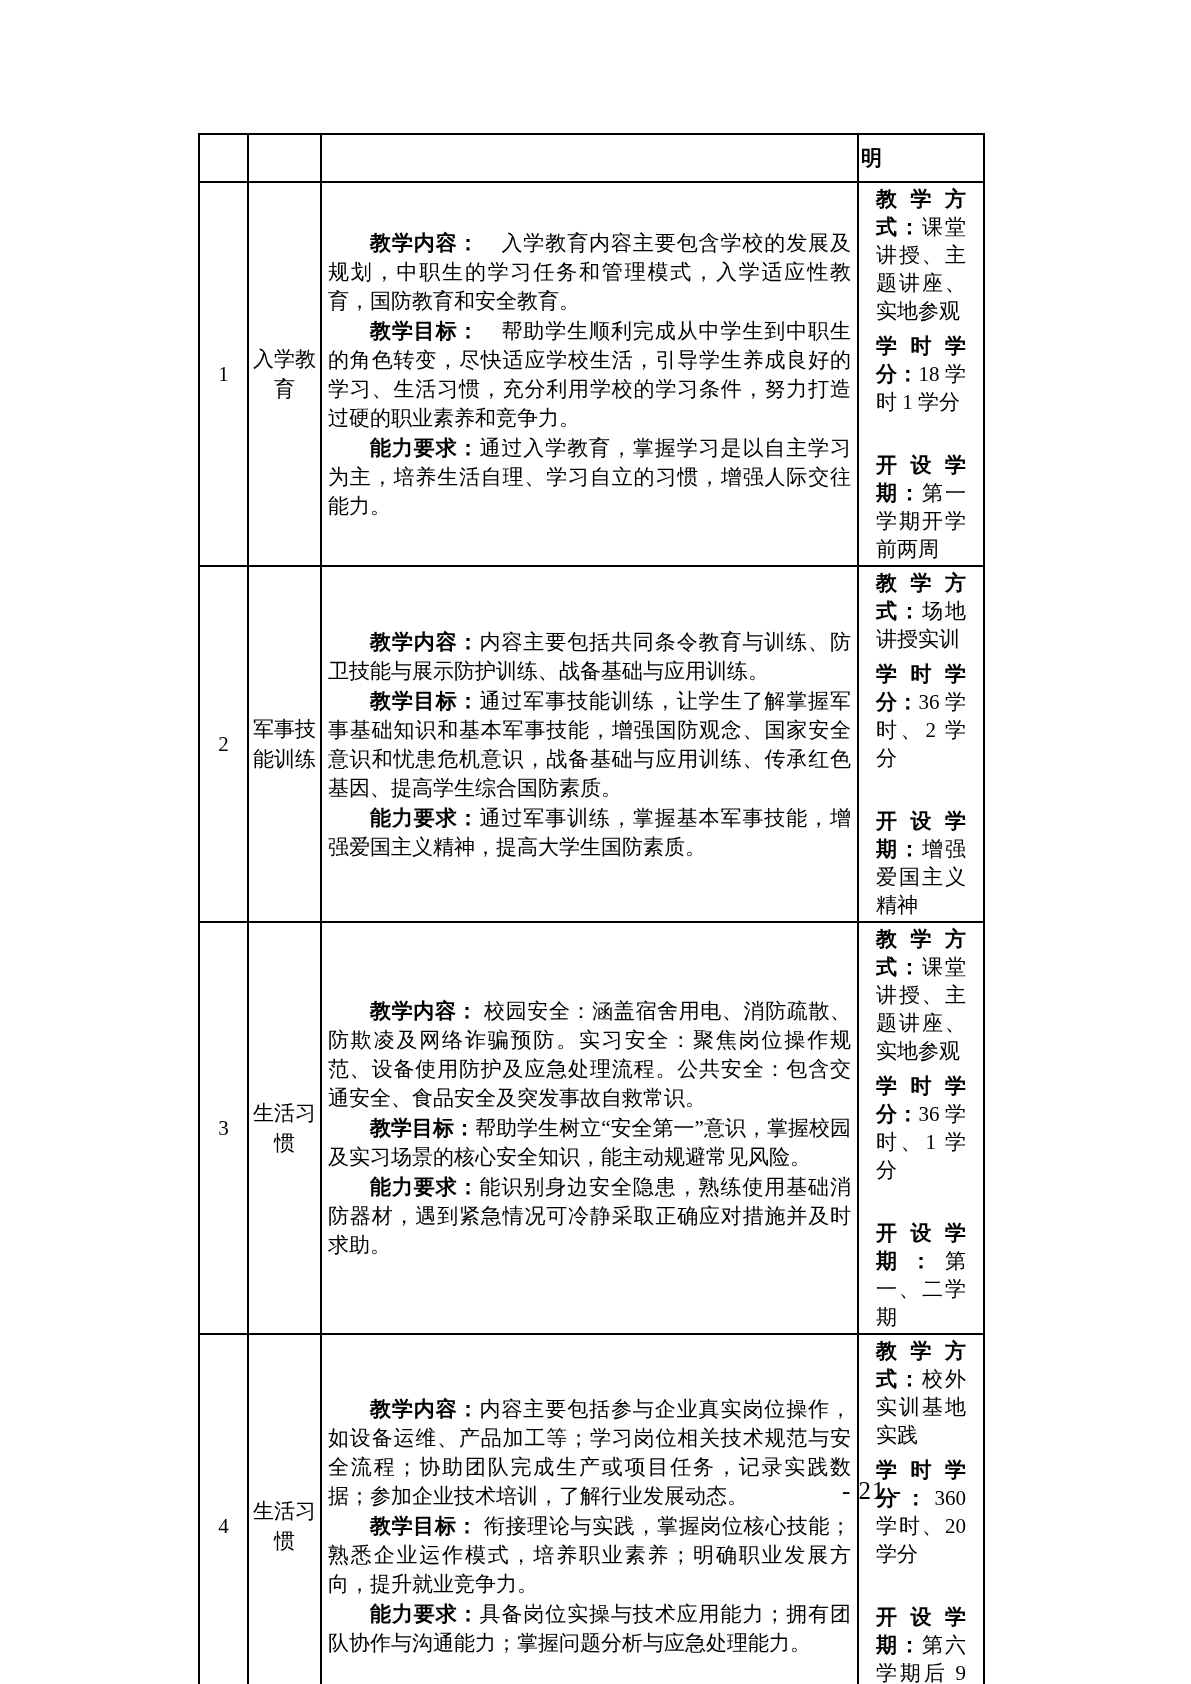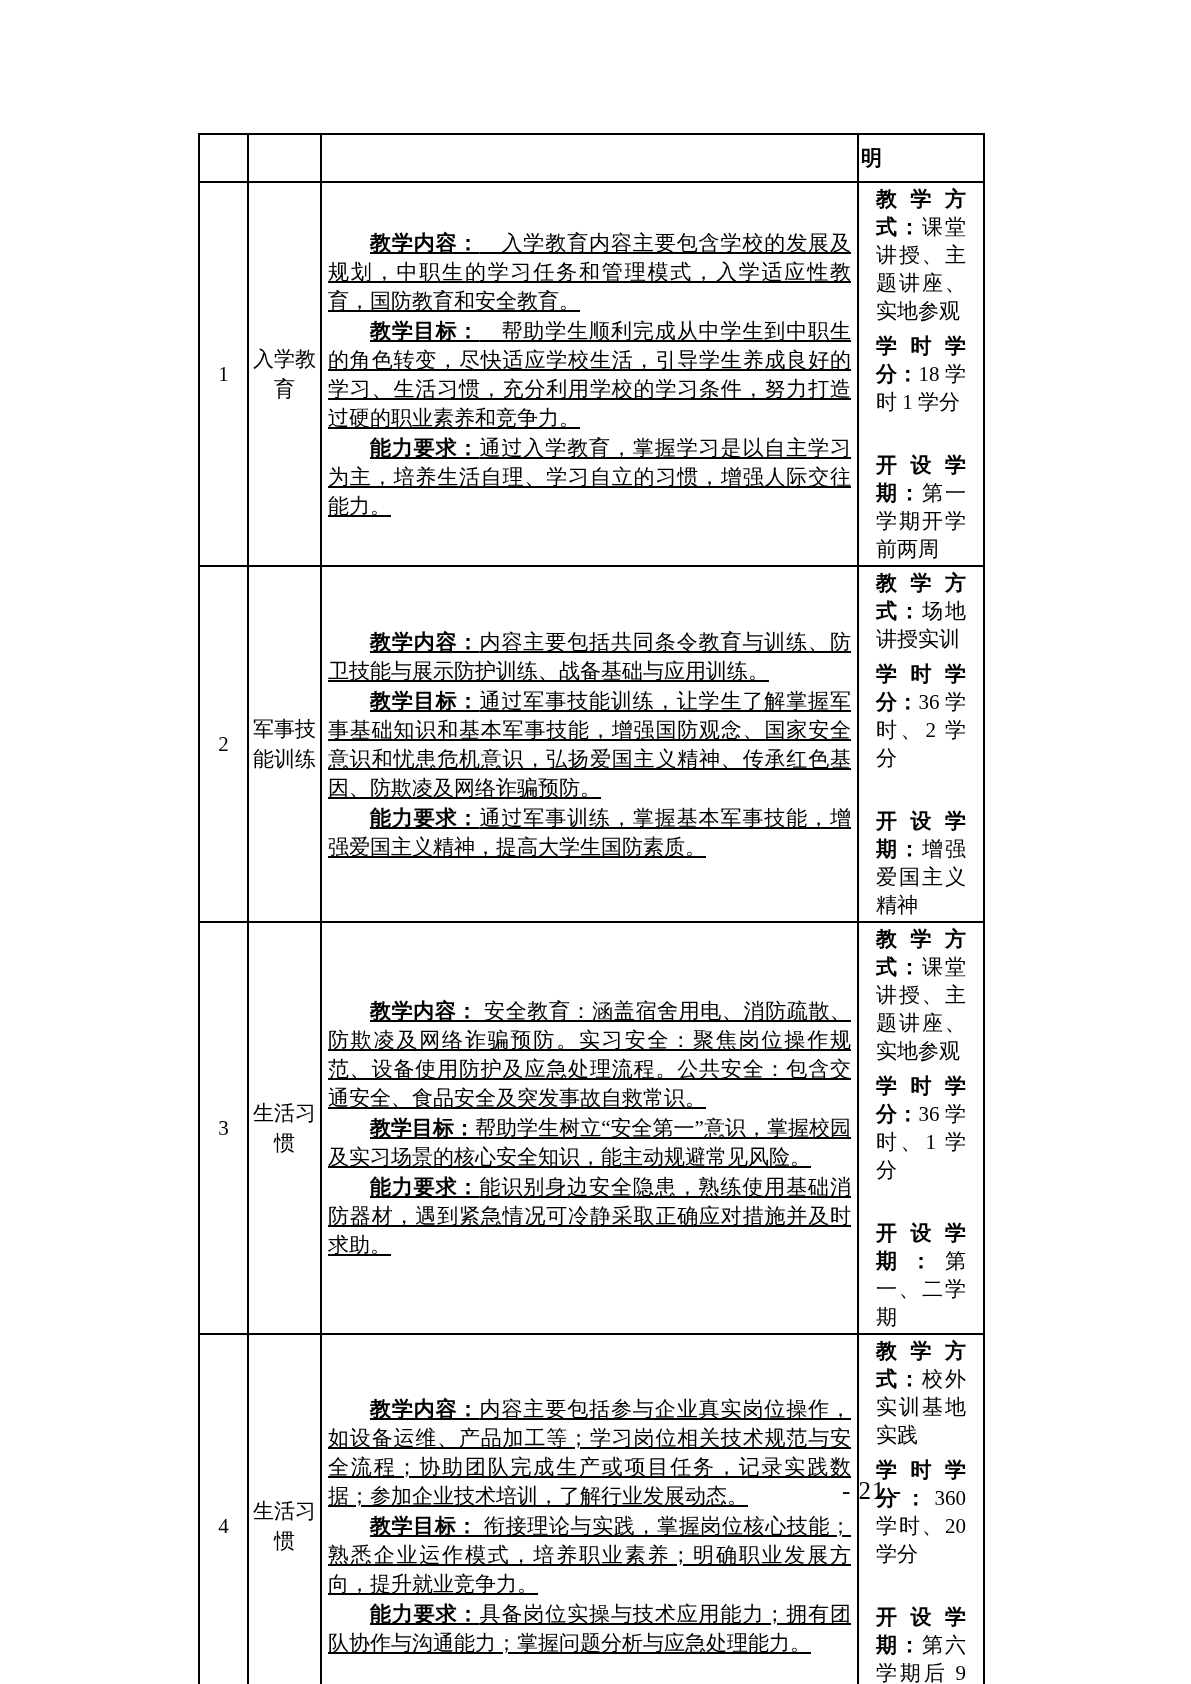"教学内容：" .c-main .para { text-decoration: underline -> none }
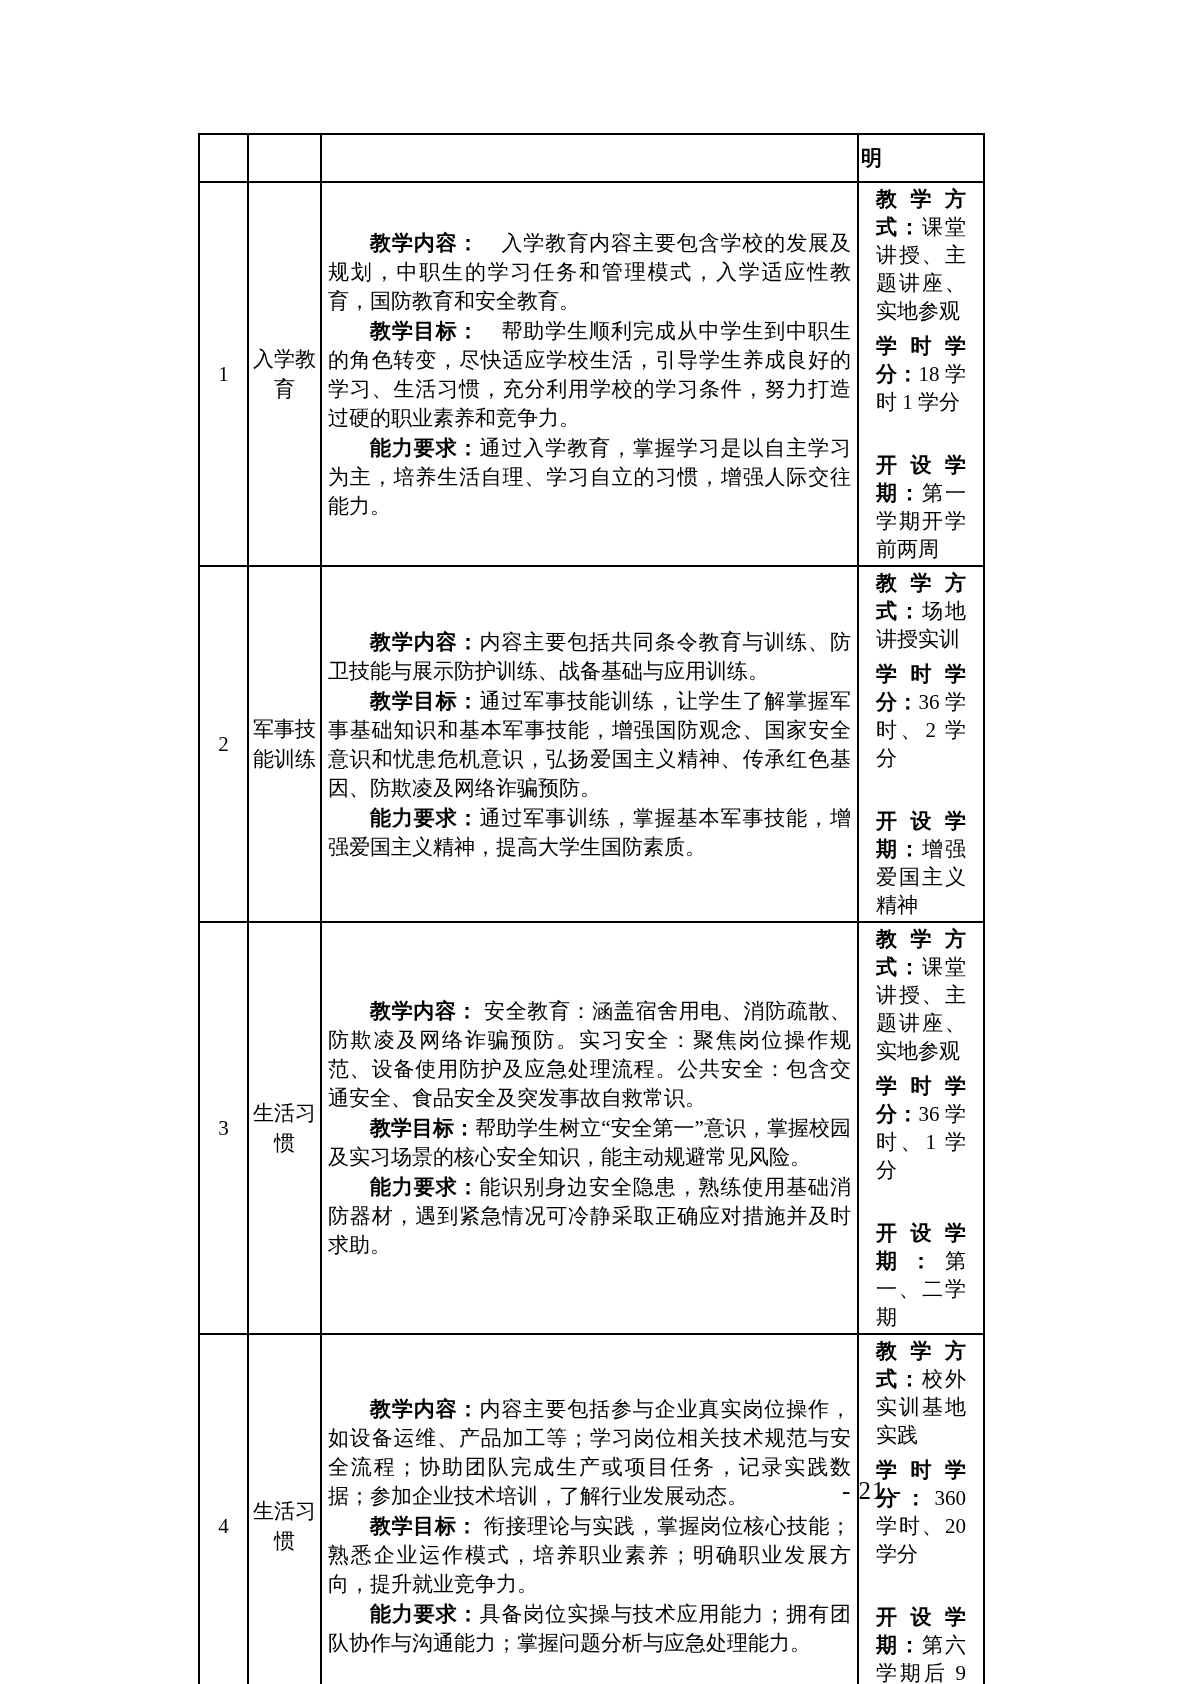"通过军事技能训练，让学生了解掌握军事基础知识和基本军事技能，增强国防观念、国家安" span { text: 弘扬爱国主义精神、传承红色基因、防欺凌及网络诈骗预防 -> 战备基础与应用训练、传承红色基因、提高学生综合国防素质 }
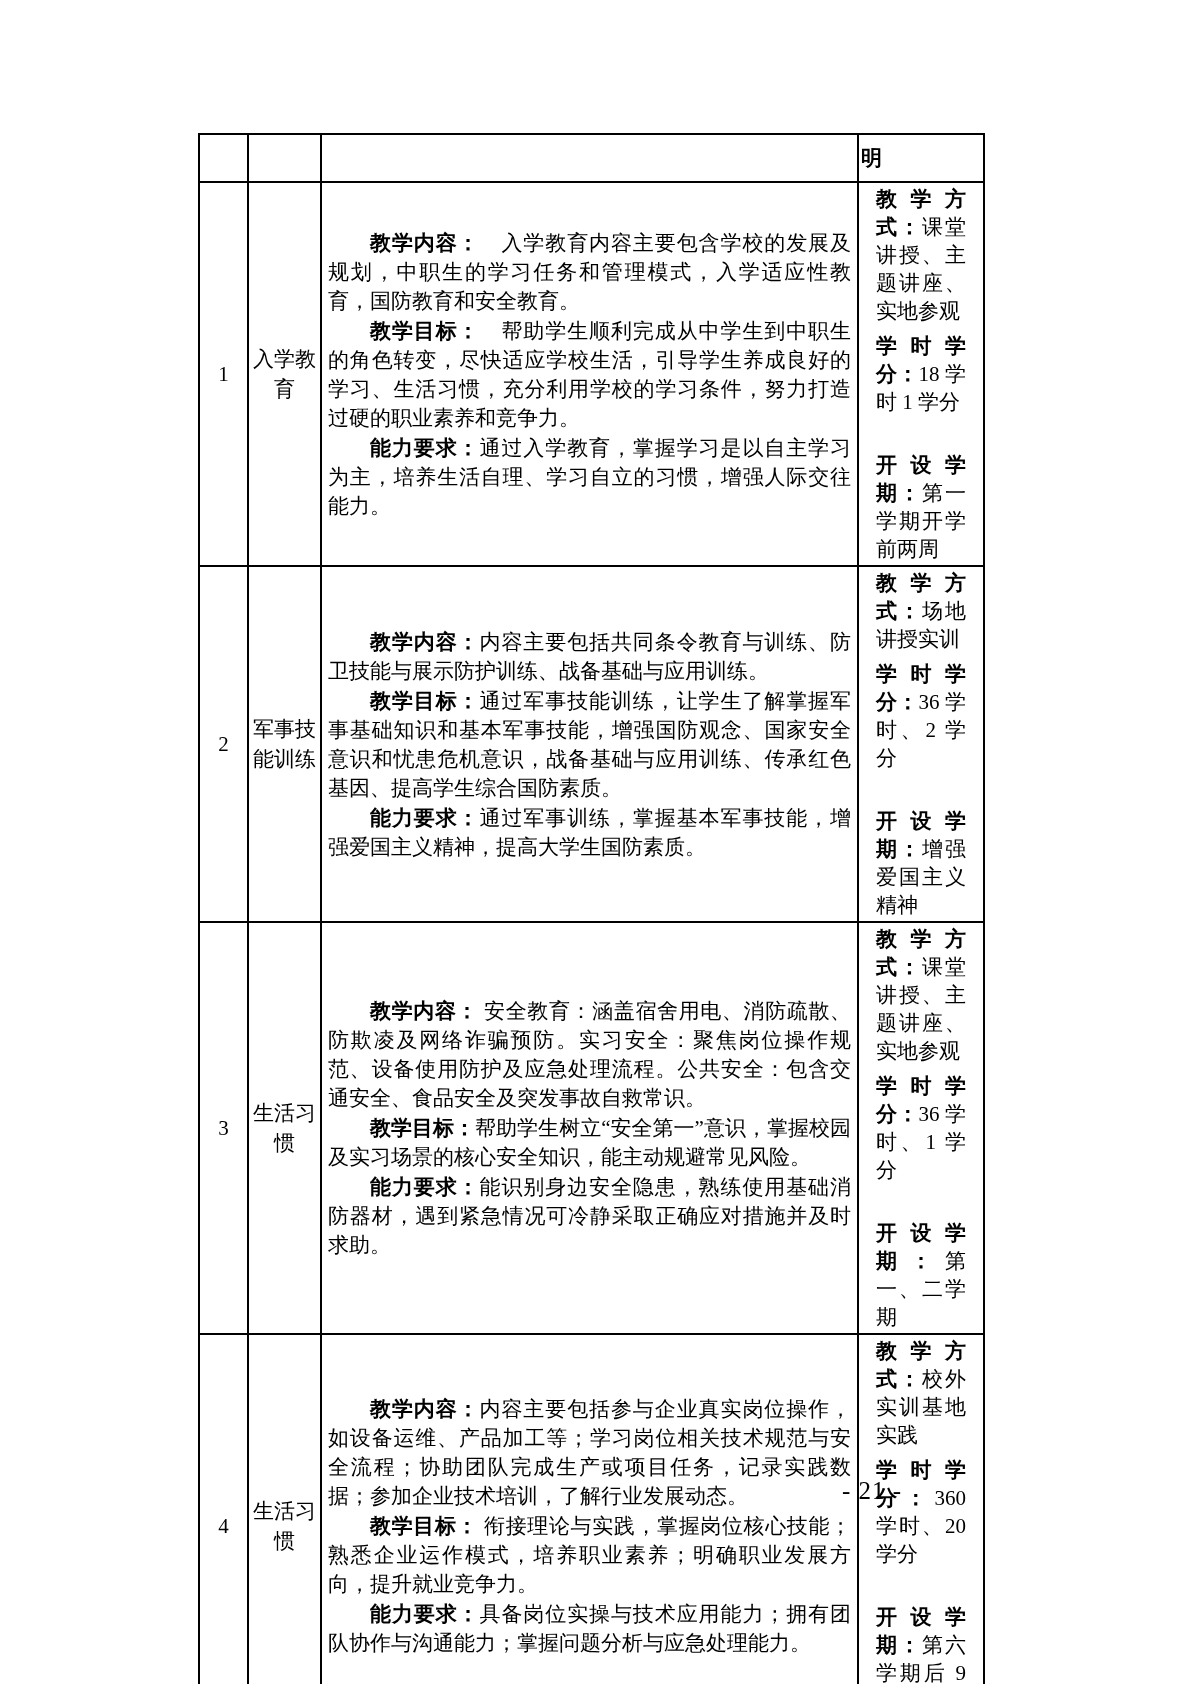"安全教育：涵盖宿舍用电、消防疏散、防欺凌及网络诈骗预防。实习安全：聚焦岗位操作规" span { text: 安全教育 -> 校园安全 }
